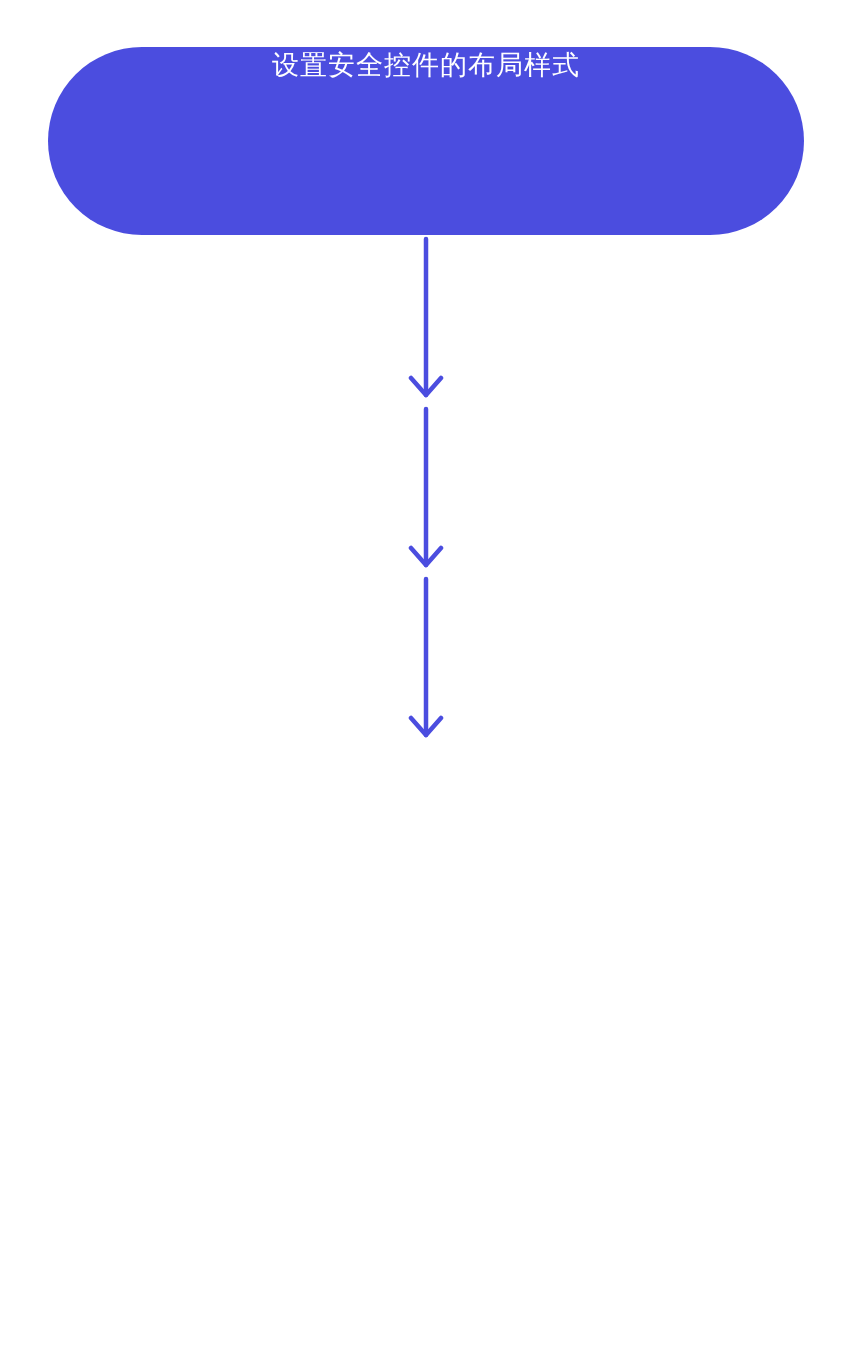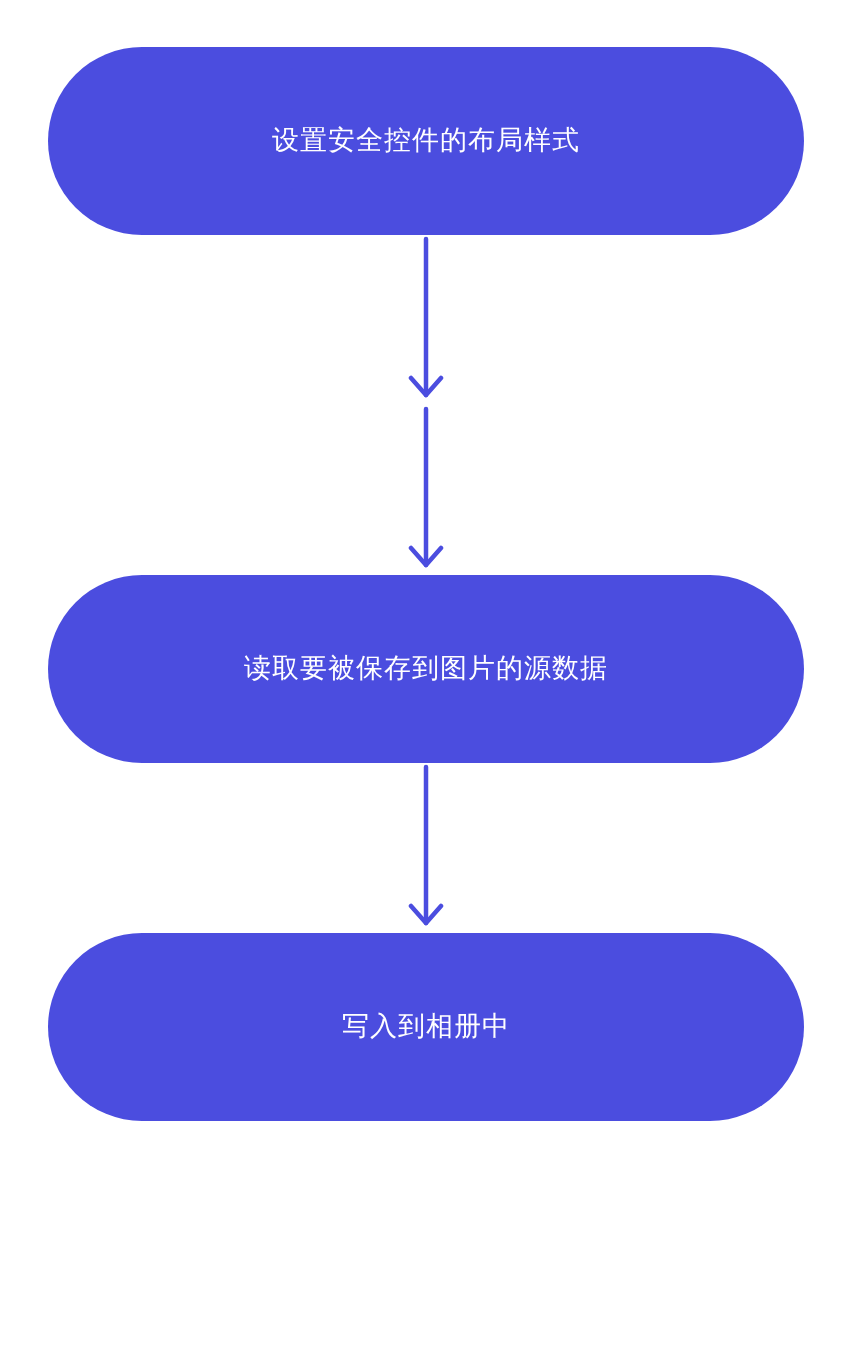"设置安全控件的布局样式" .node { align-items: center -> none }
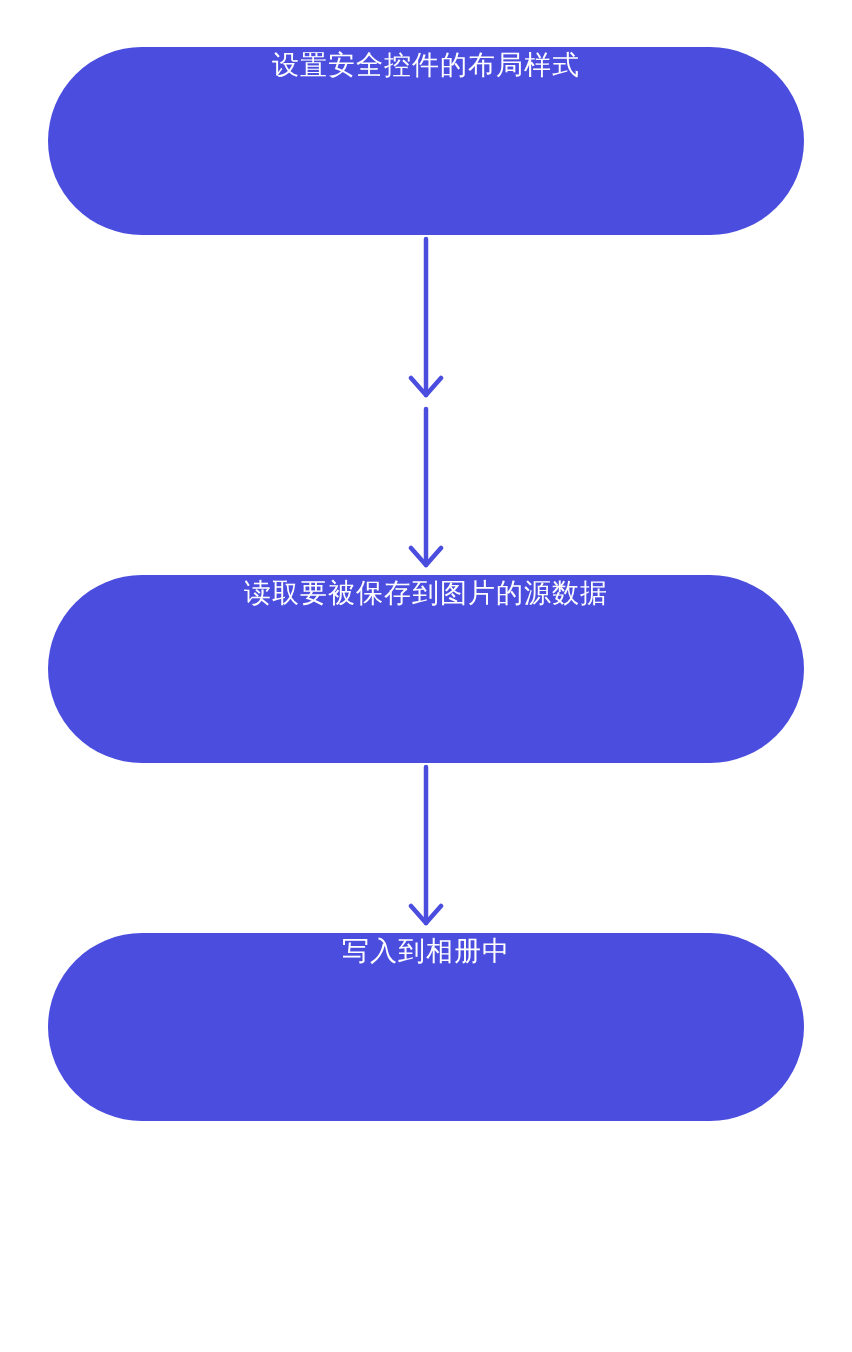"读取要被保存到图片的源数据" div.node { html: <div> <span>读取要被保存到图片的源数据</span> </div> -> none }
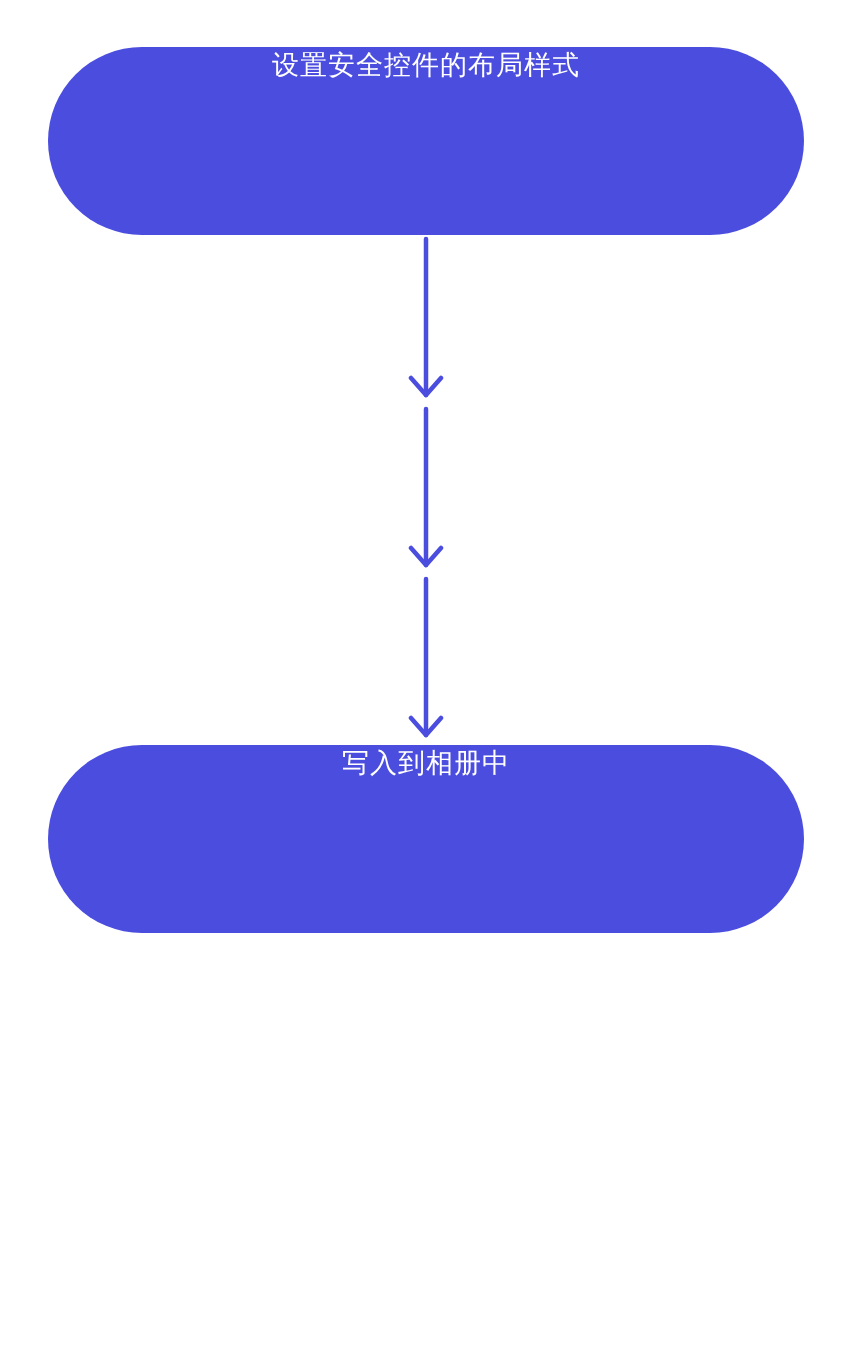"写入到相册中" div.node { html: <div> <span>写入到相册中</span> </div> -> none }
